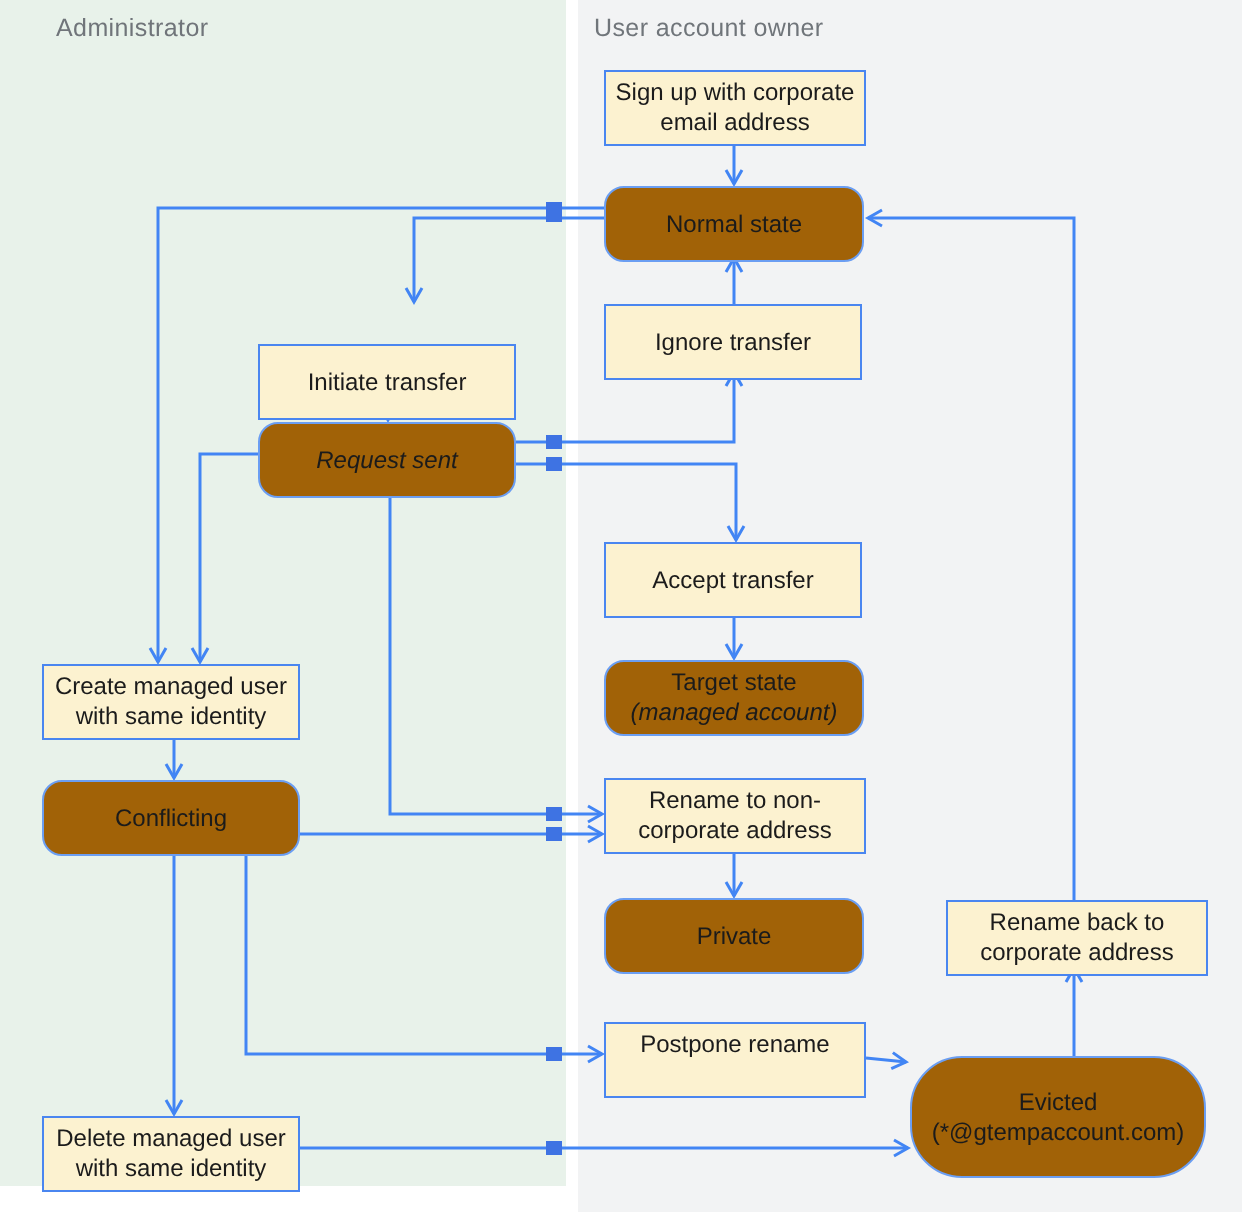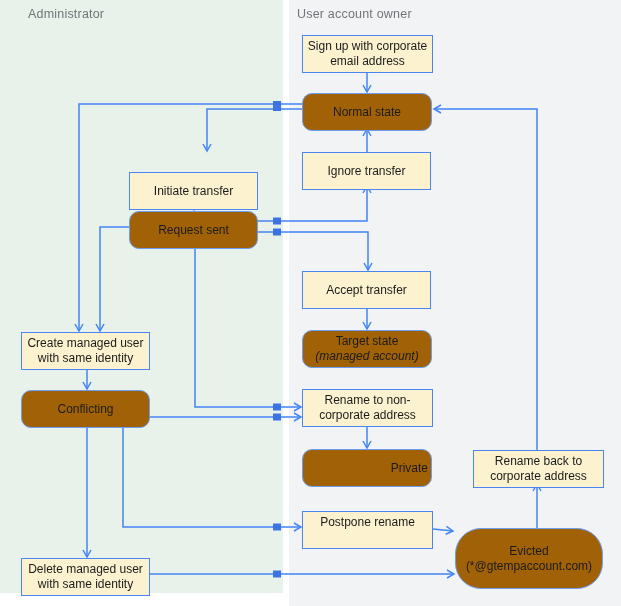"Request sent" div.node { font-style: none -> italic }
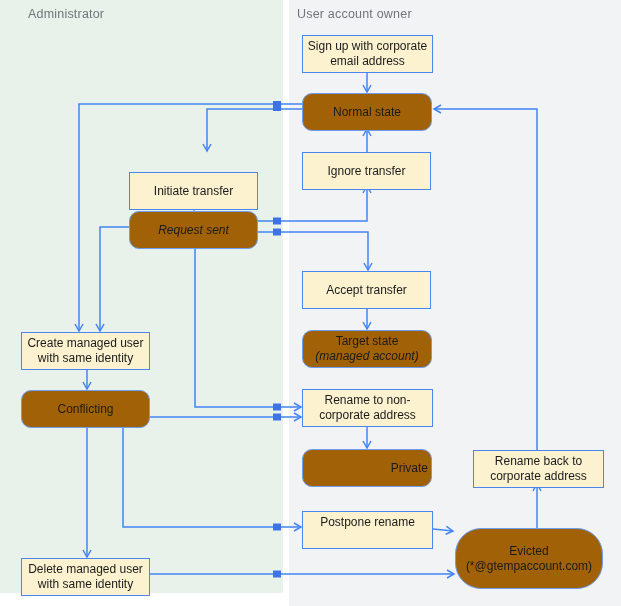"Private" div.node { align-items: flex-end -> none }
